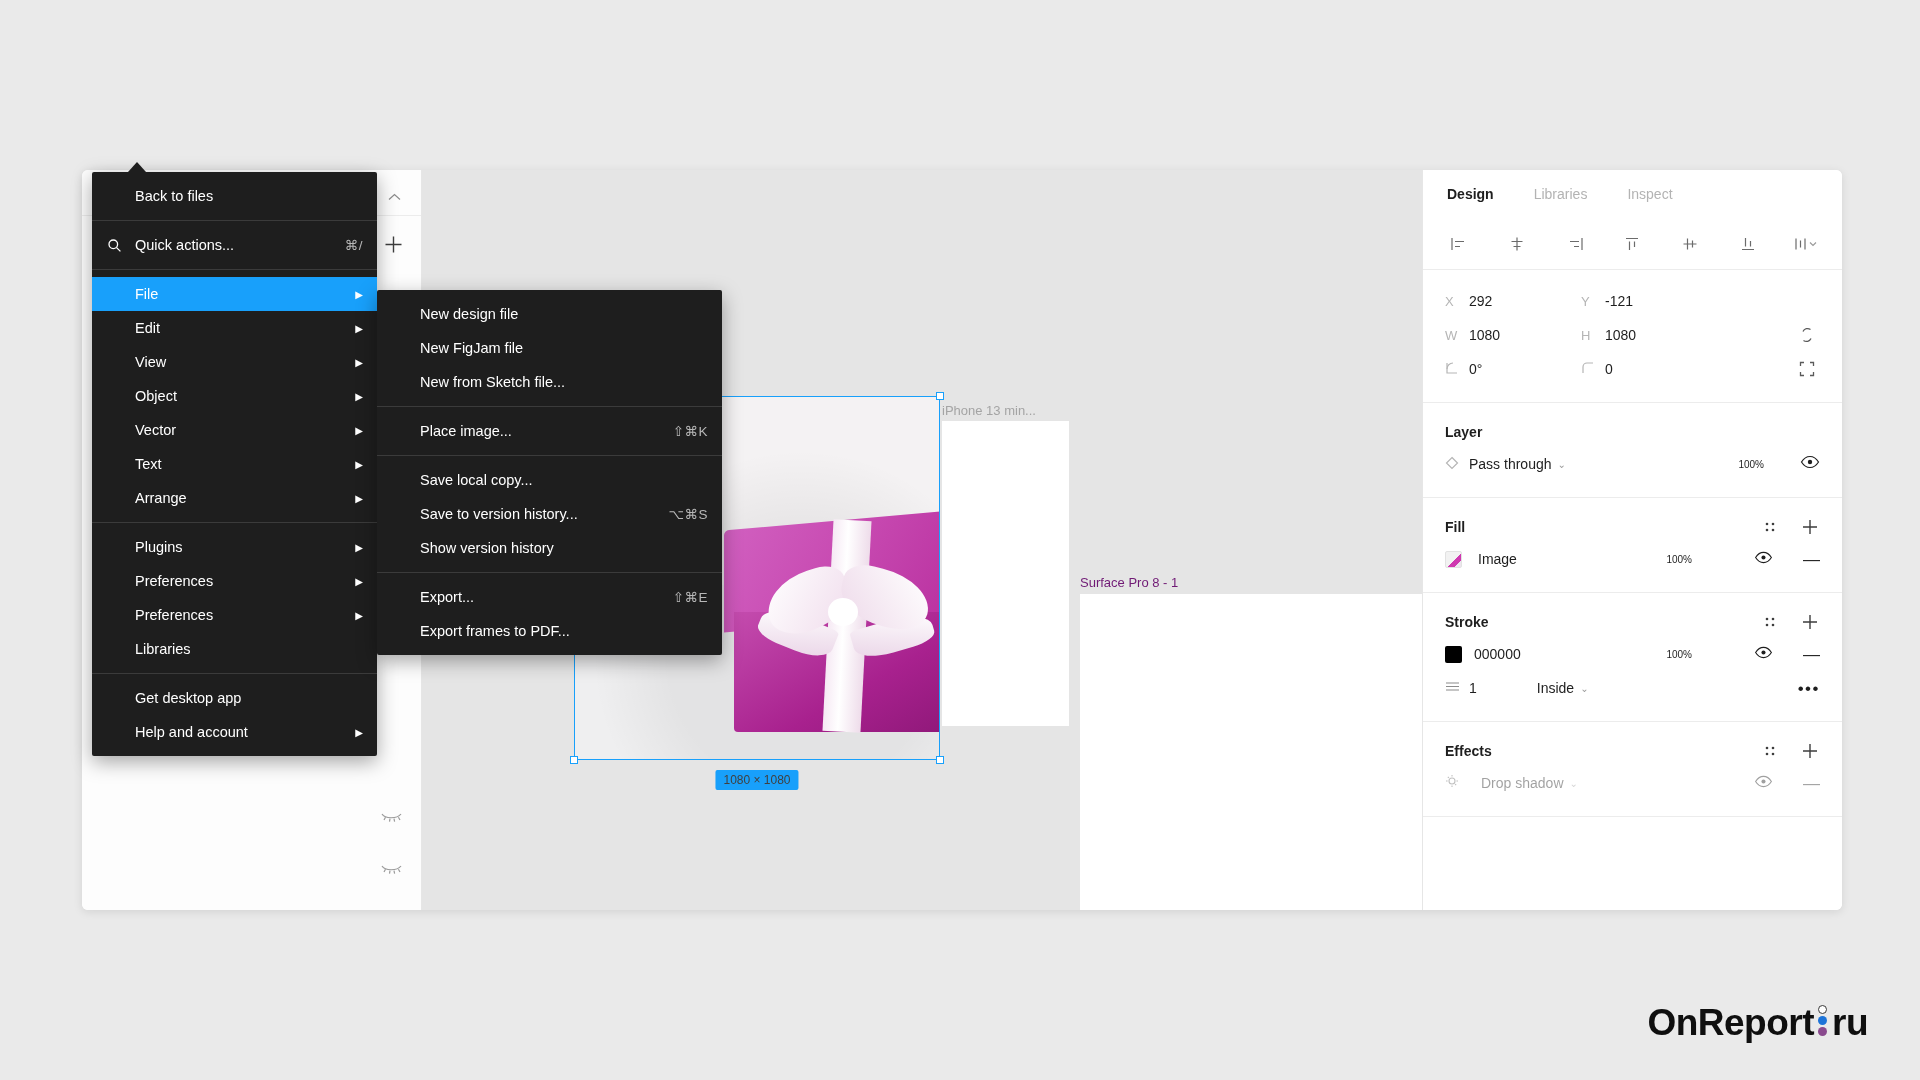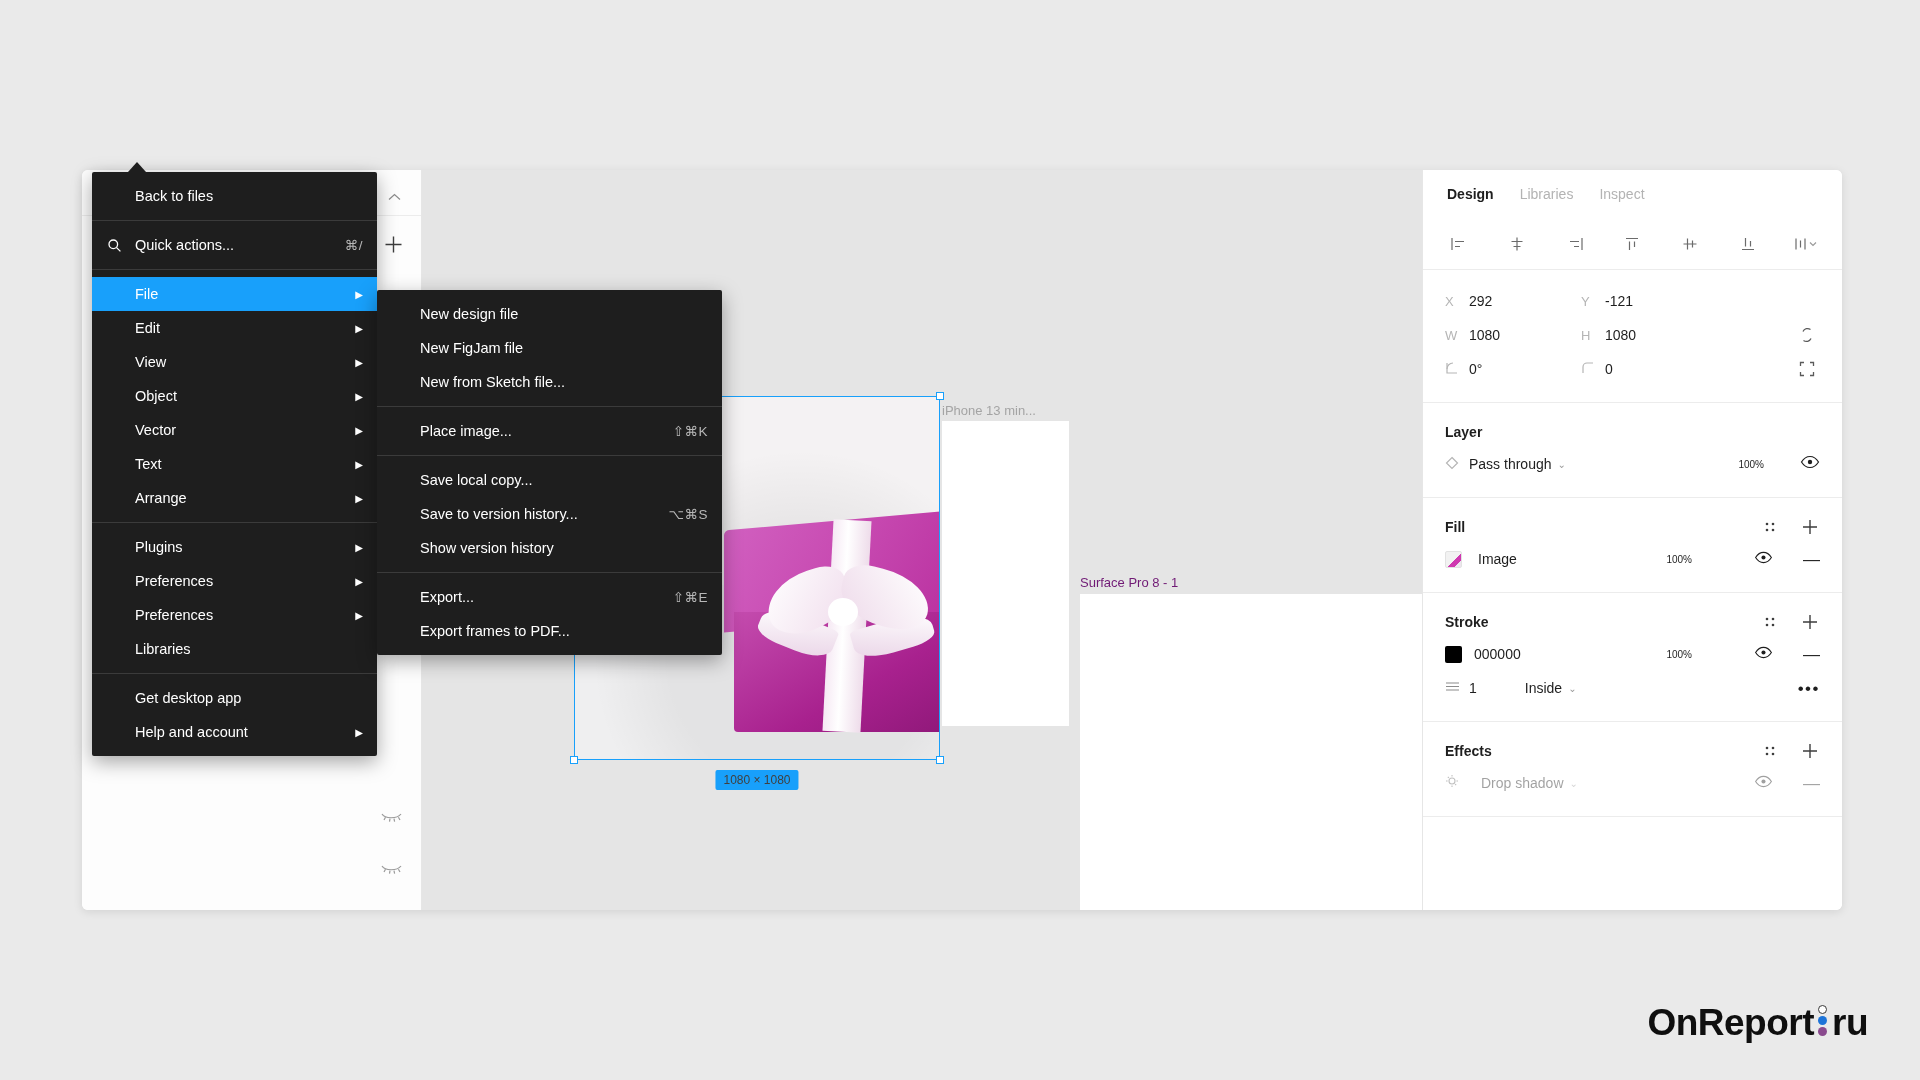"Design" #right-tabs { gap: 26px -> 40px }
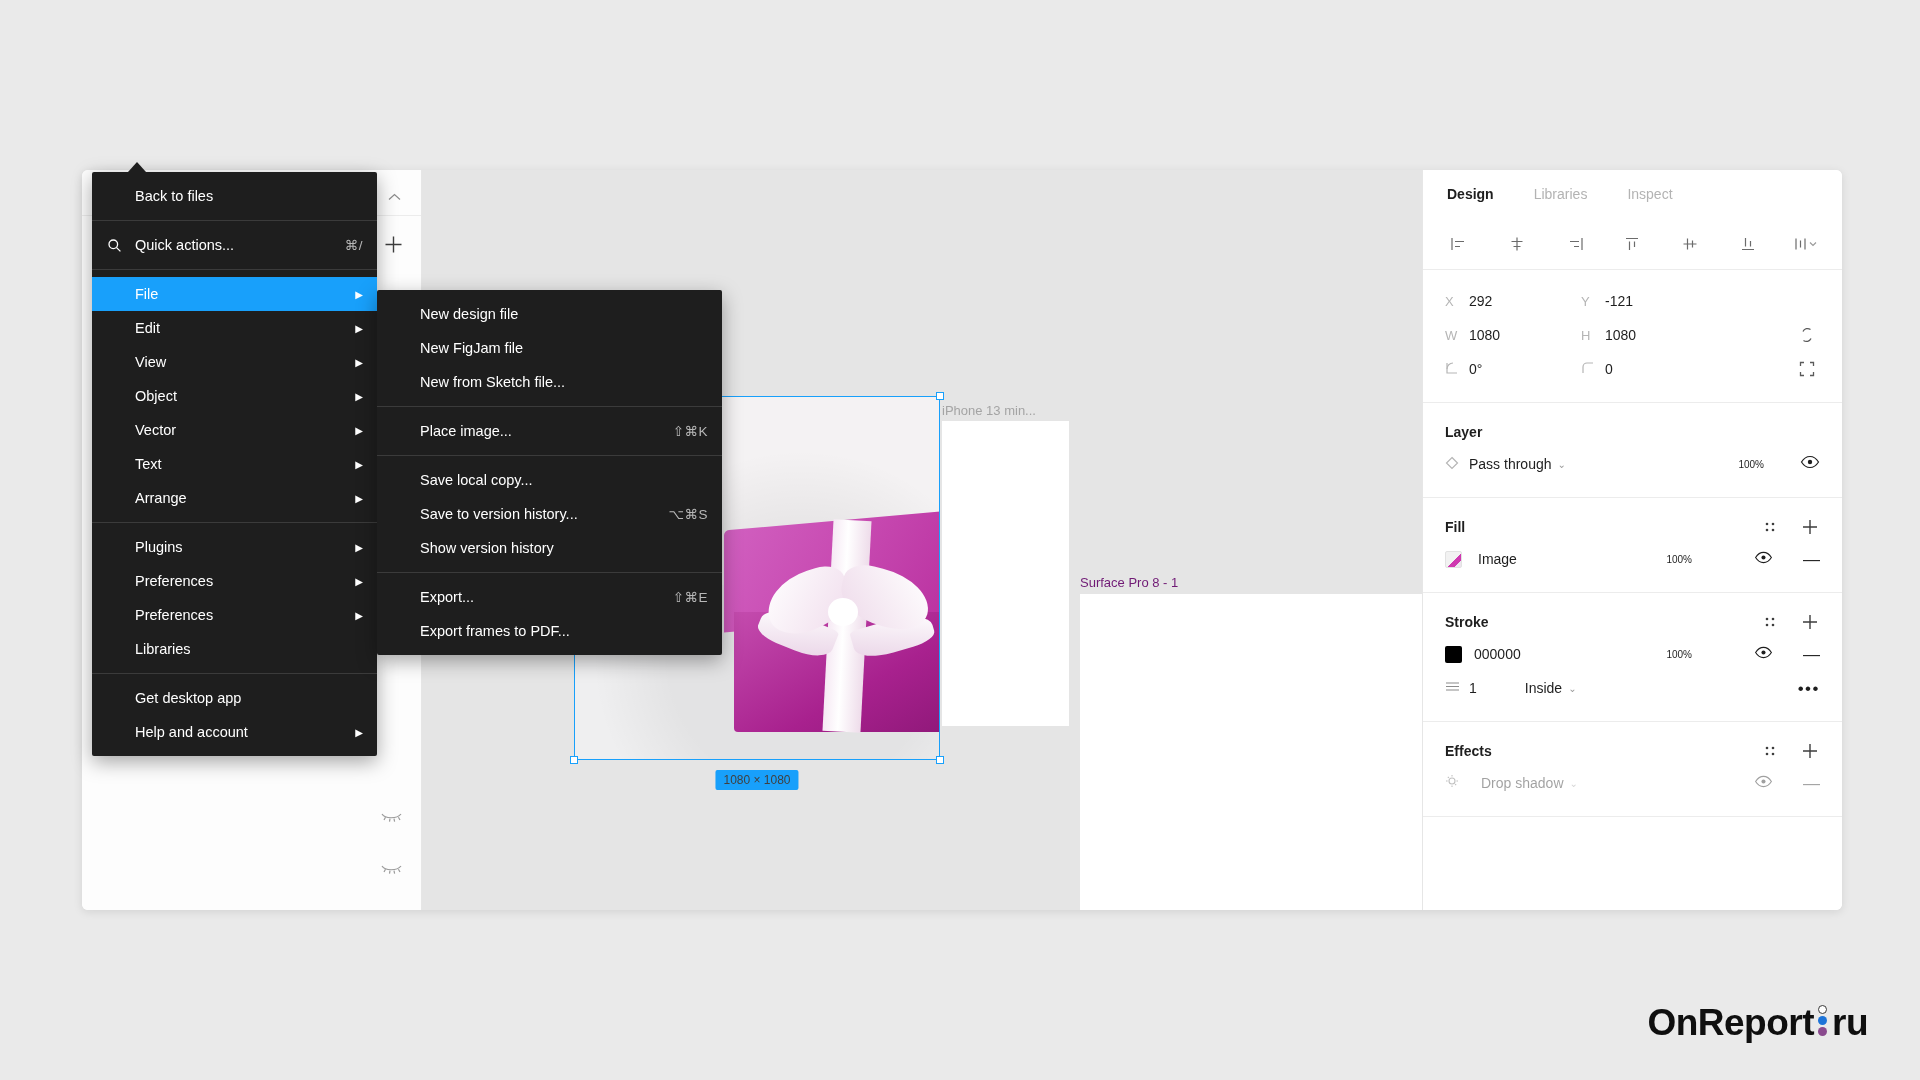"Inside" span.sec-row-label { margin-left: 48px -> 60px }
